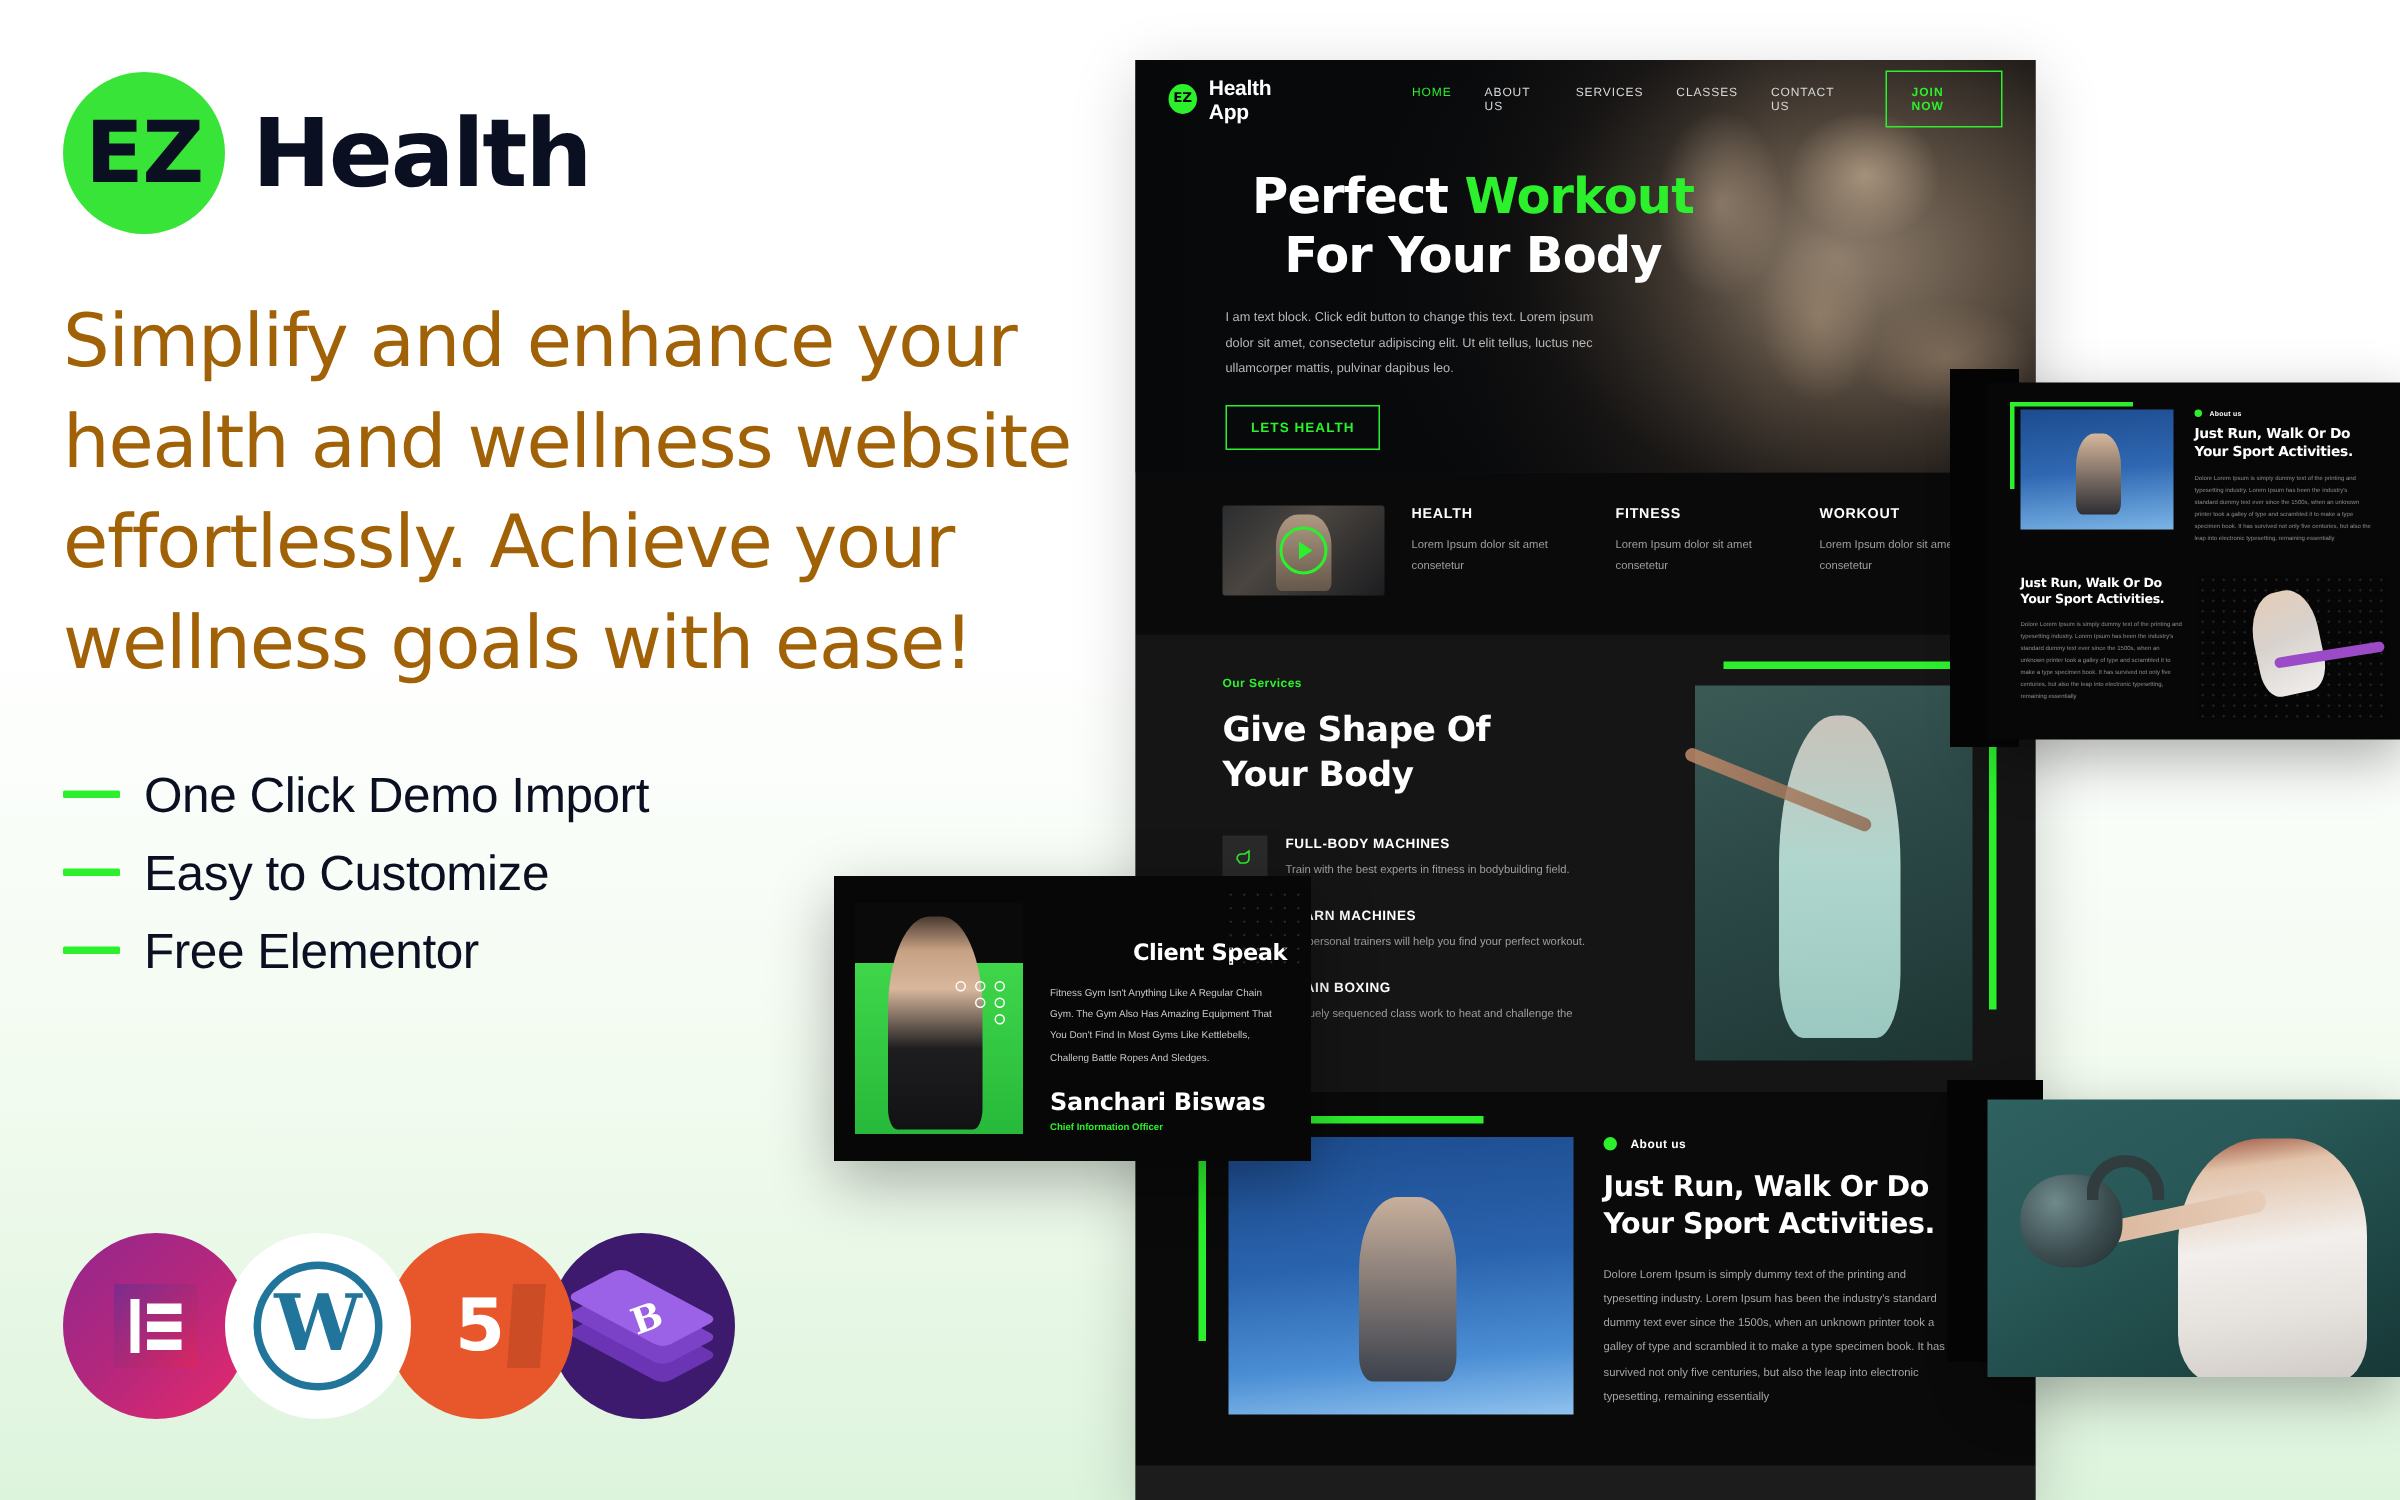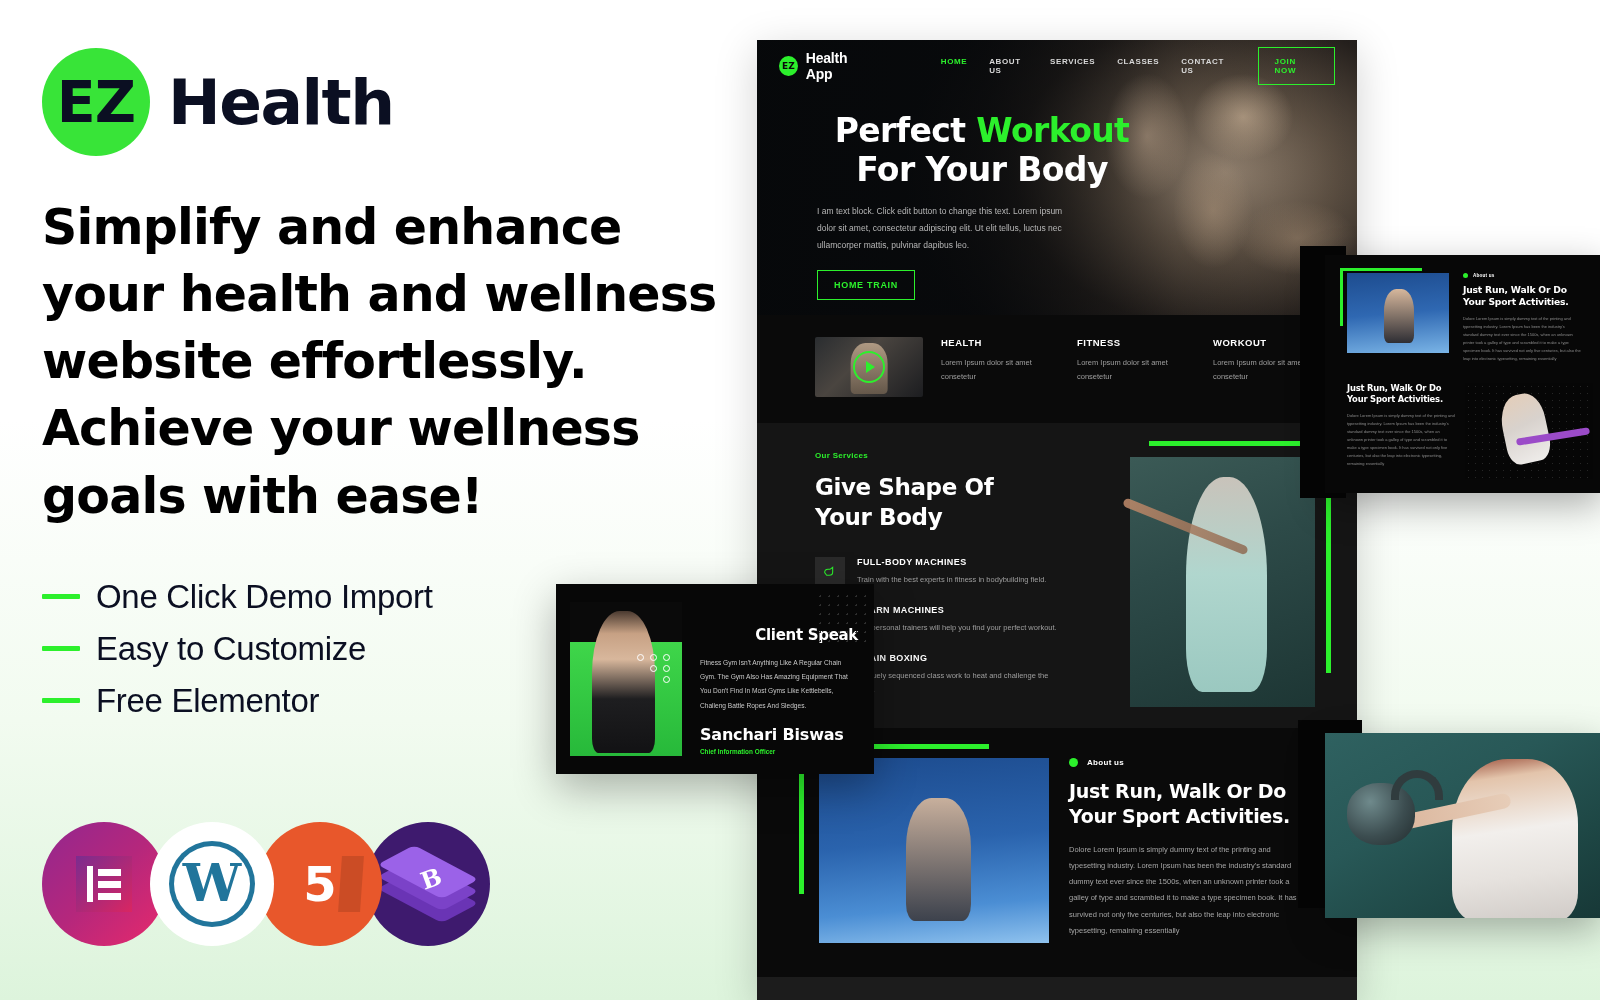"HOME" .nav-link { font-weight: 700 -> 400 }
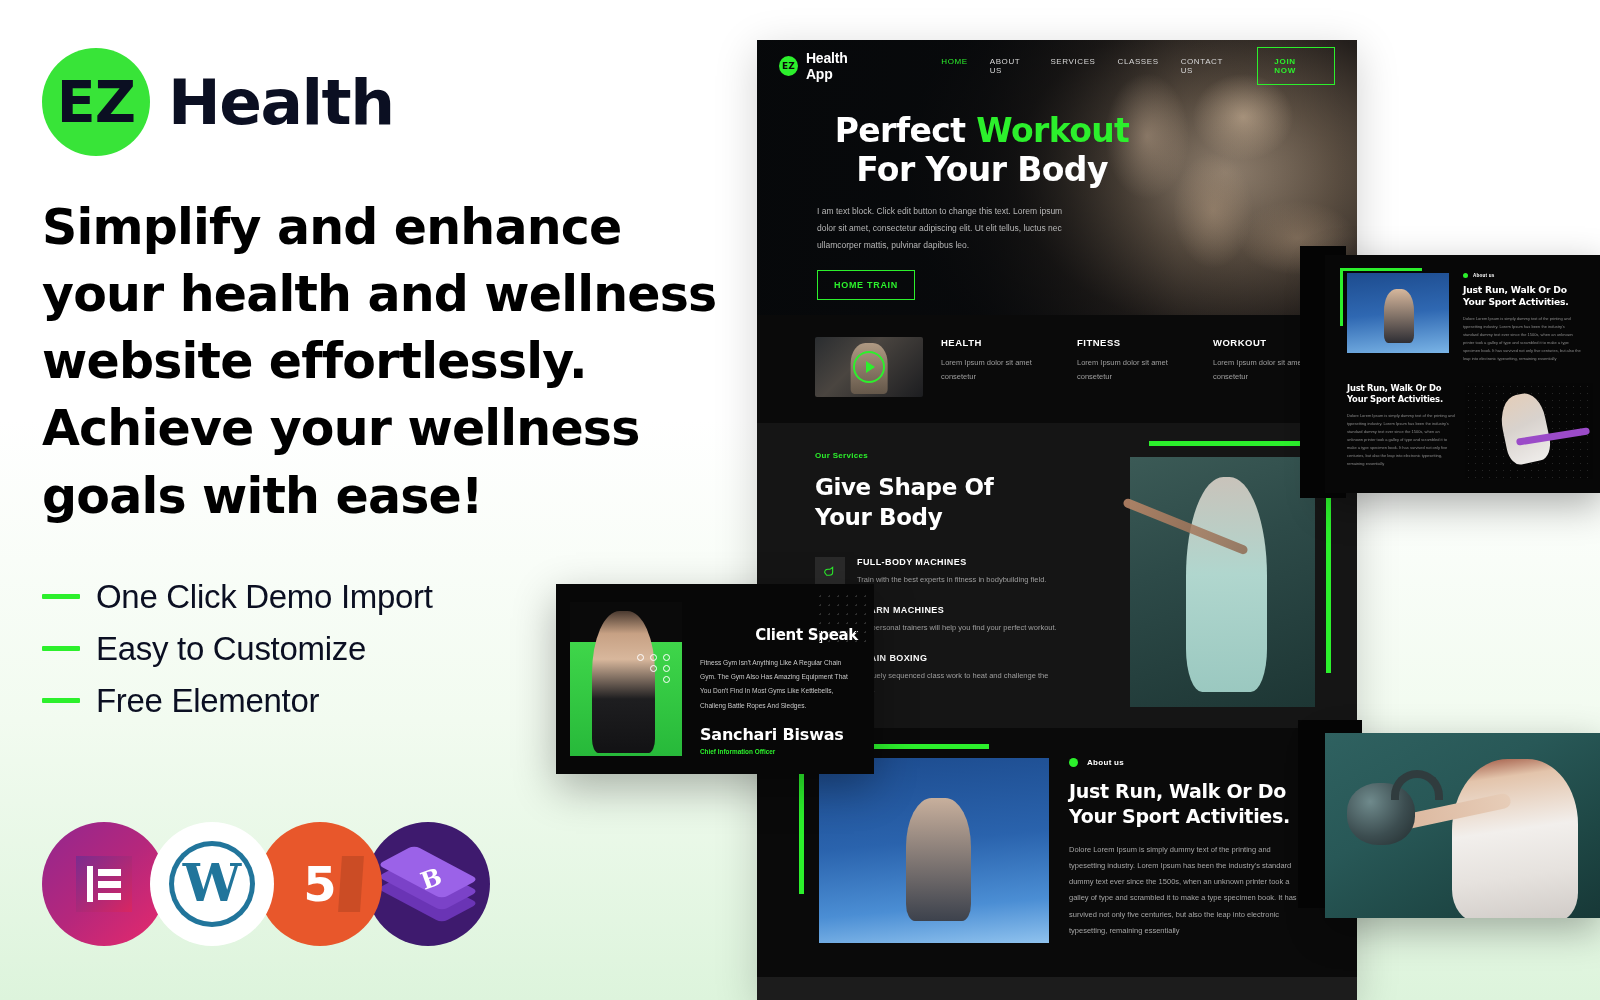"Simplify and enhance your health" .headline { color: #000000 -> #a16207; font-weight: bold -> normal }
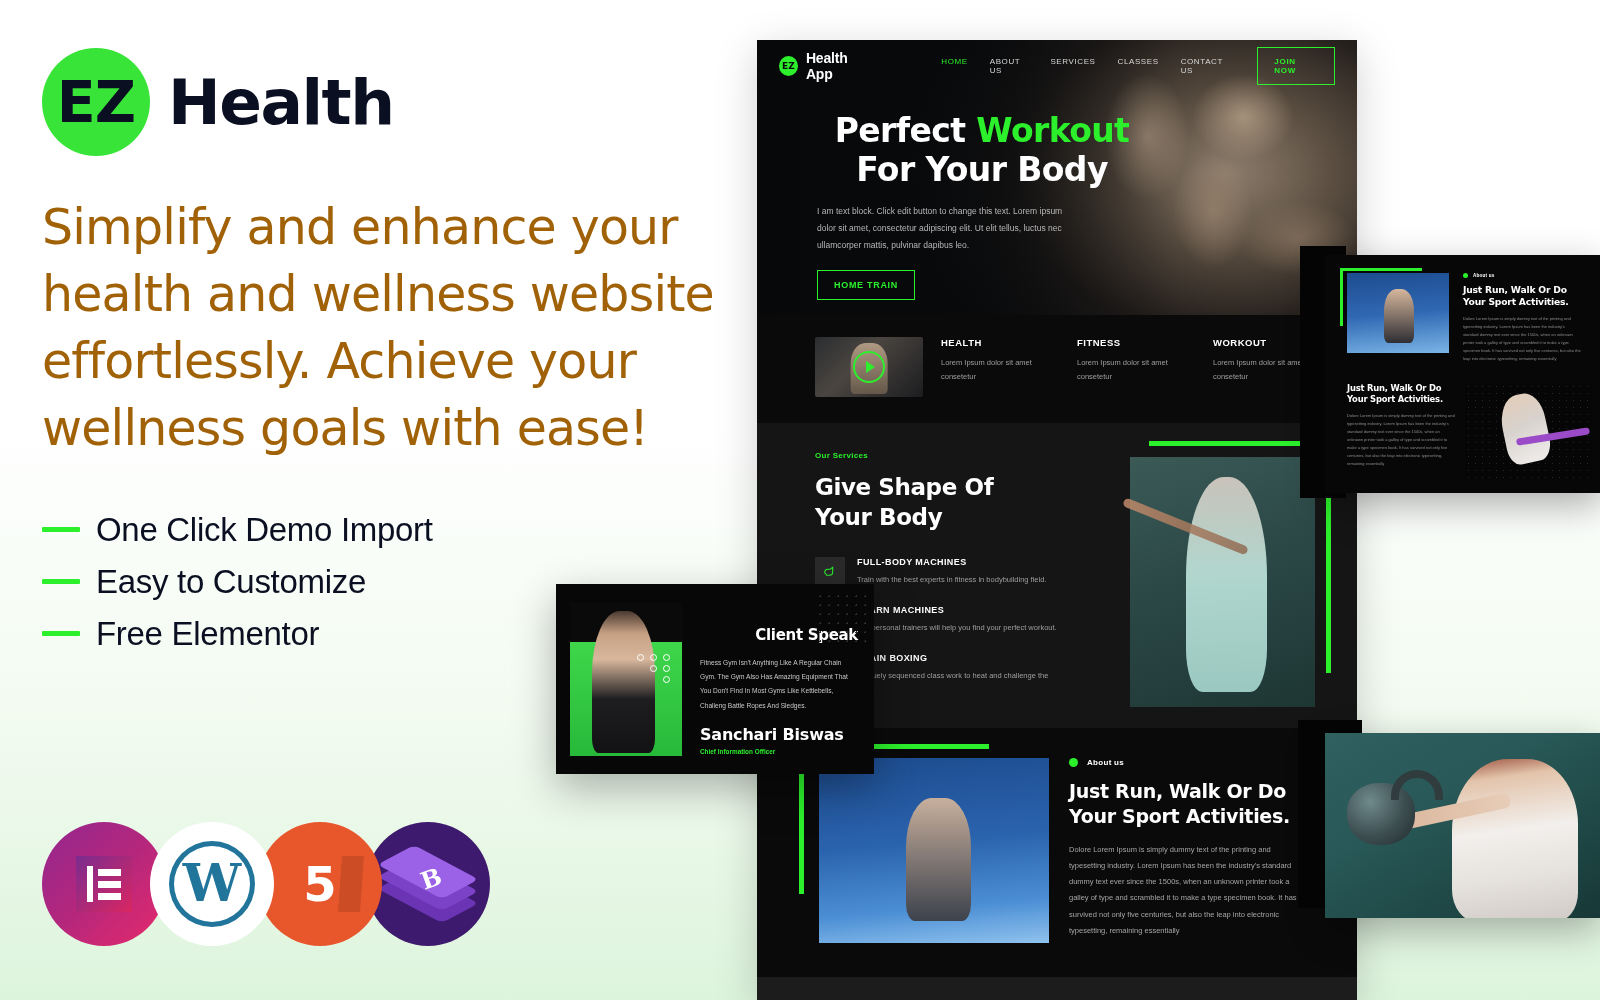"HOME TRAIN" div.lets-train { text: HOME TRAIN -> LETS HEALTH }
